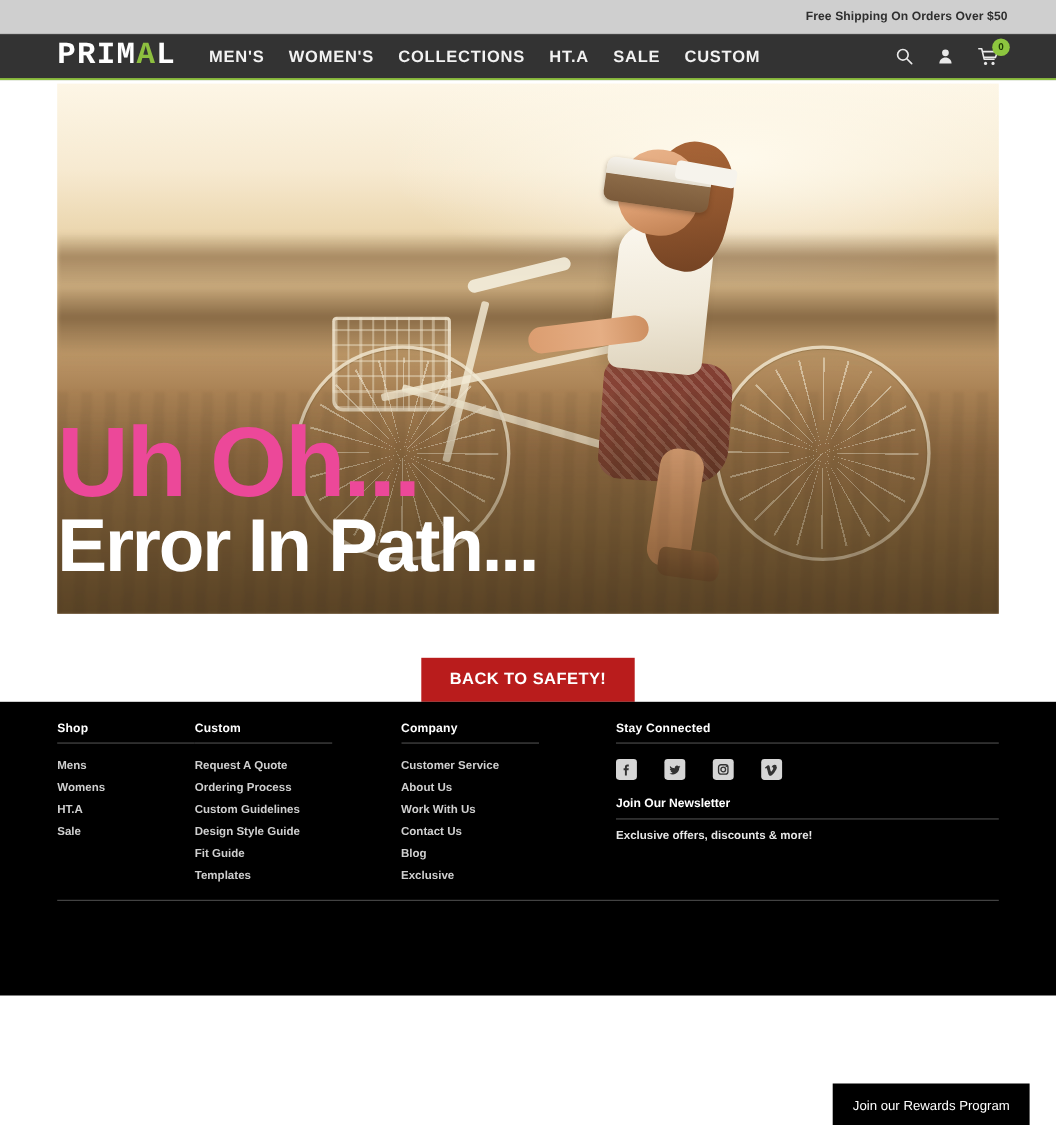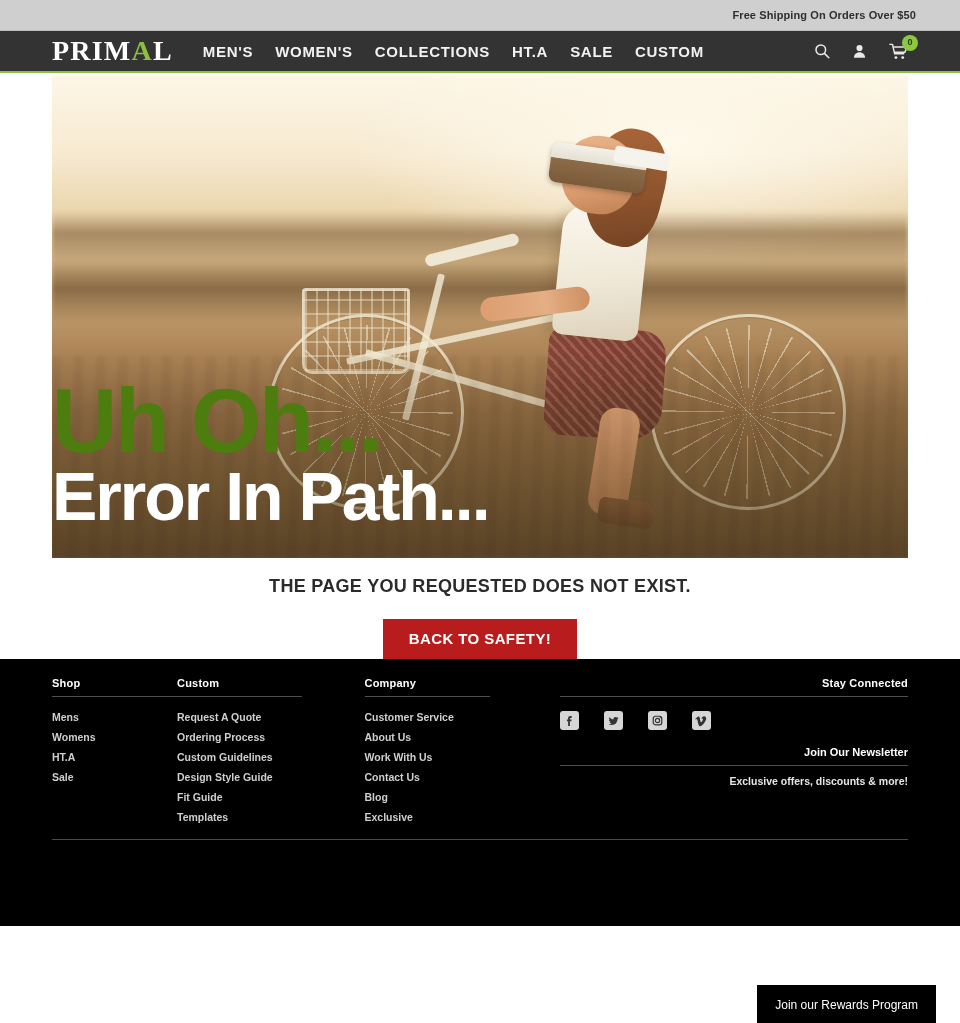"PRIMAL" .logo { font-family: Liberation Serif, serif -> Liberation Mono, monospace }
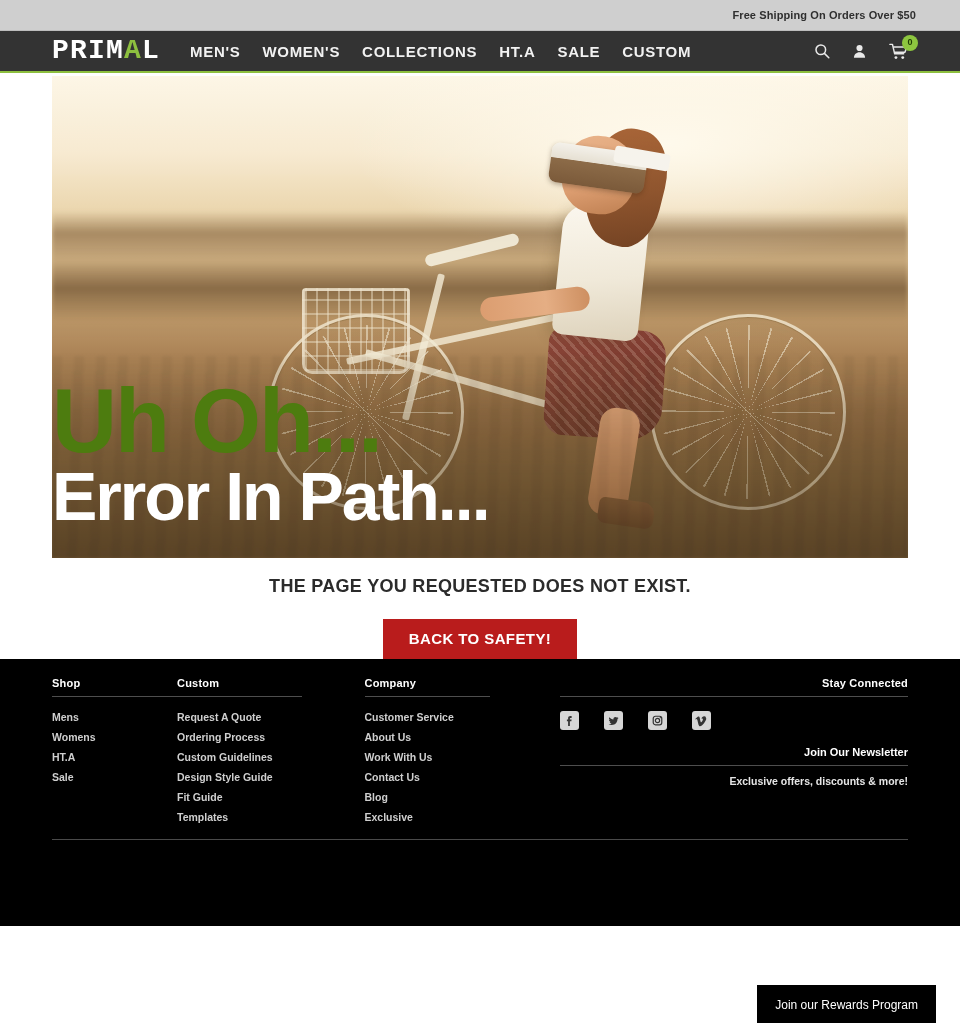"Uh Oh..." .headline-1 { color: #4d7c0f -> #ec4899 }
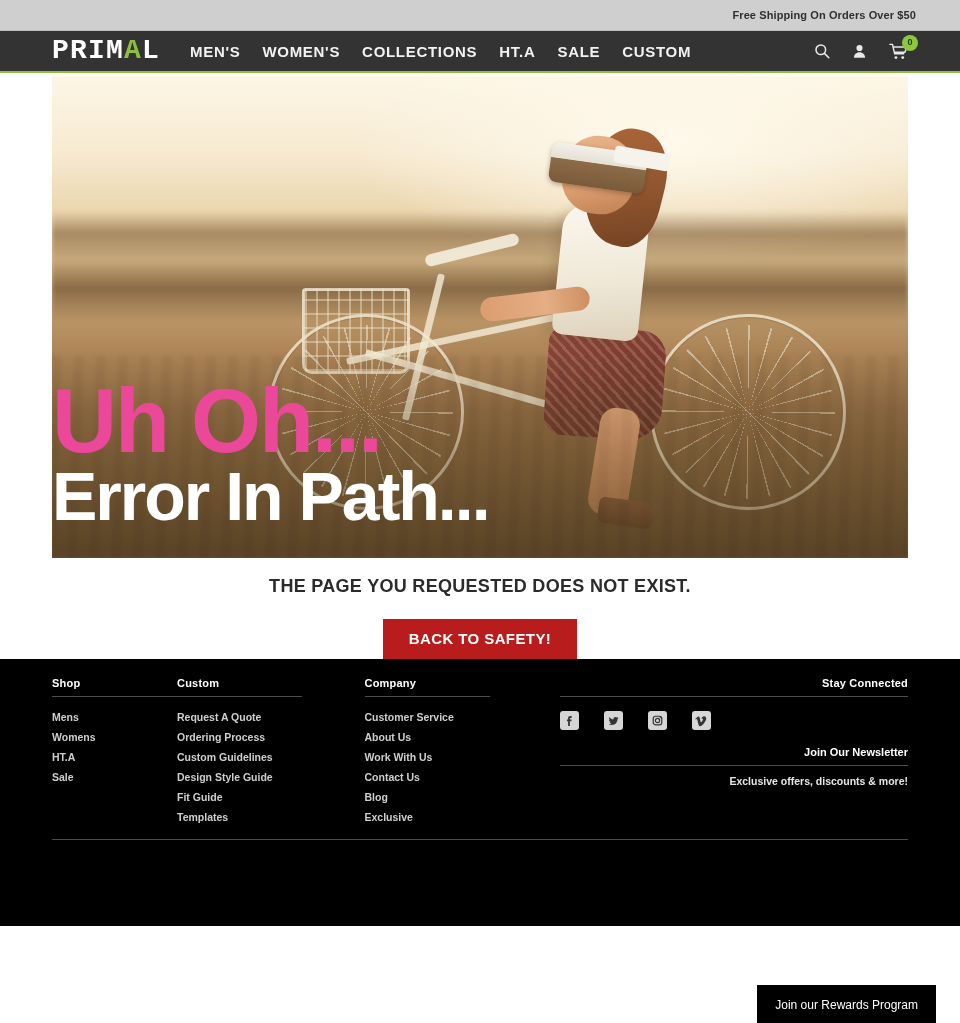"THE PAGE YOU REQUESTED DOES" div.error-sub { html: <div>THE PAGE YOU REQUESTED DOES NOT EXIST.</div> -> none }
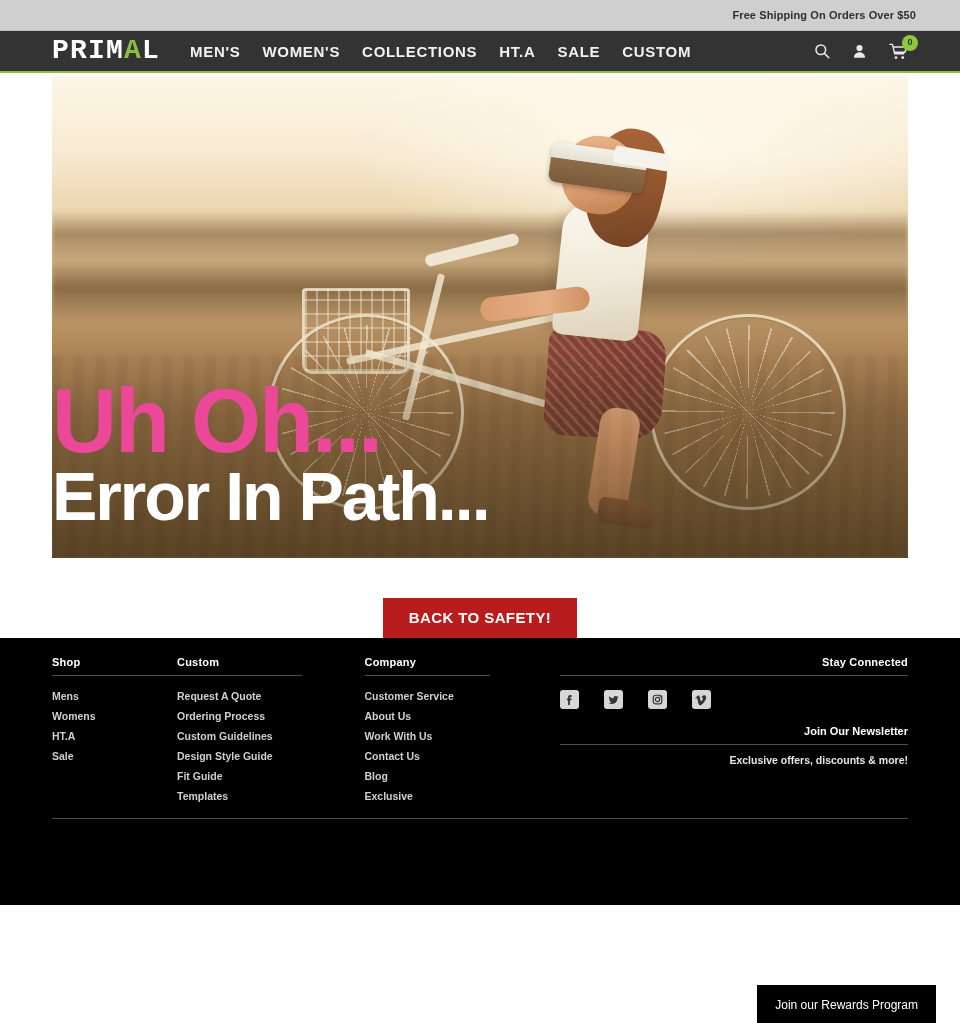"Stay Connected" .fcol.connected { text-align: right -> none }
